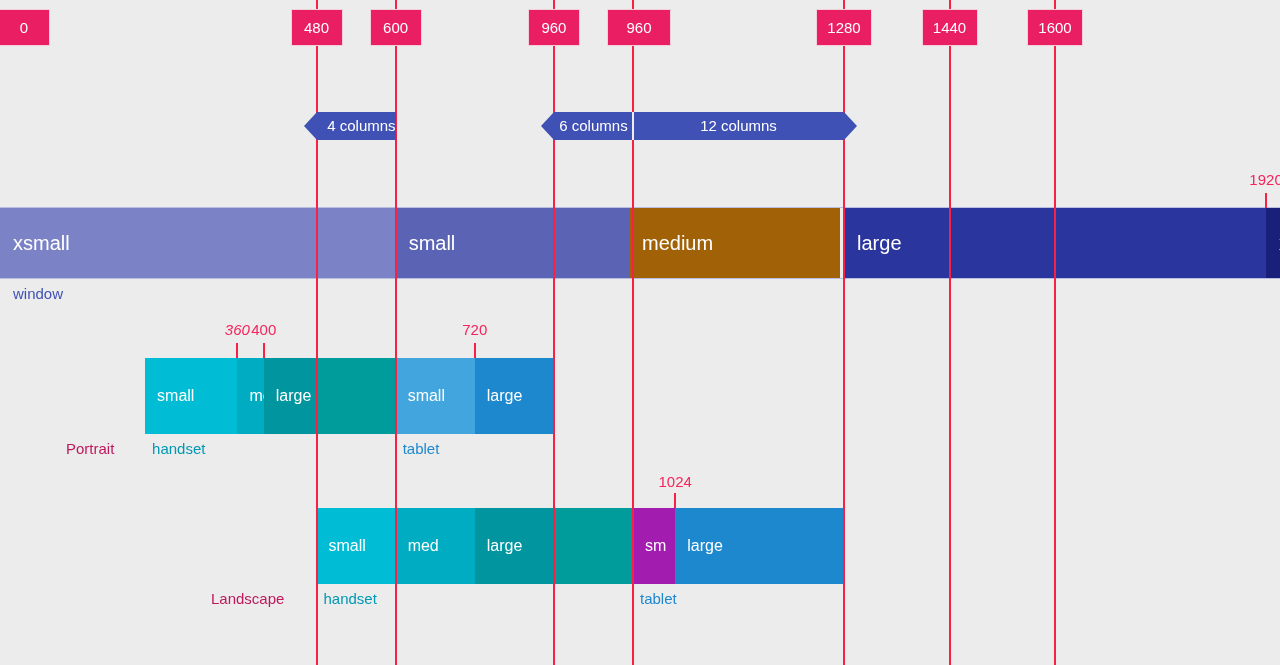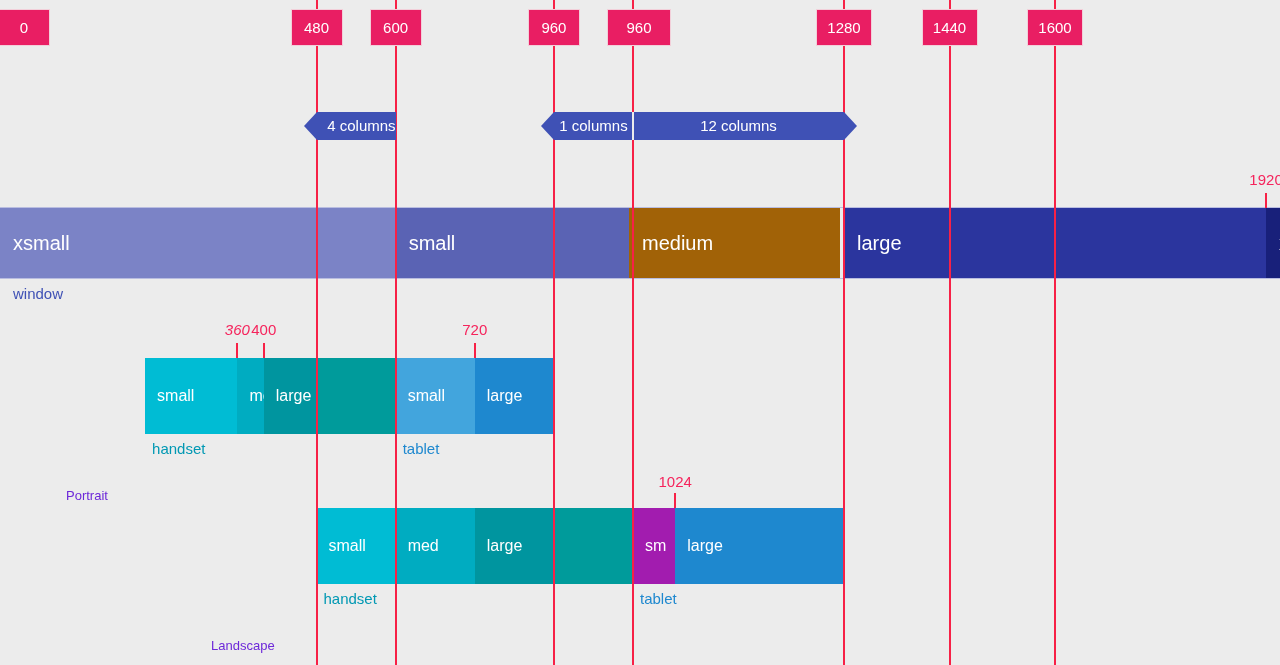"1 columns" span { text: 1 -> 6 }
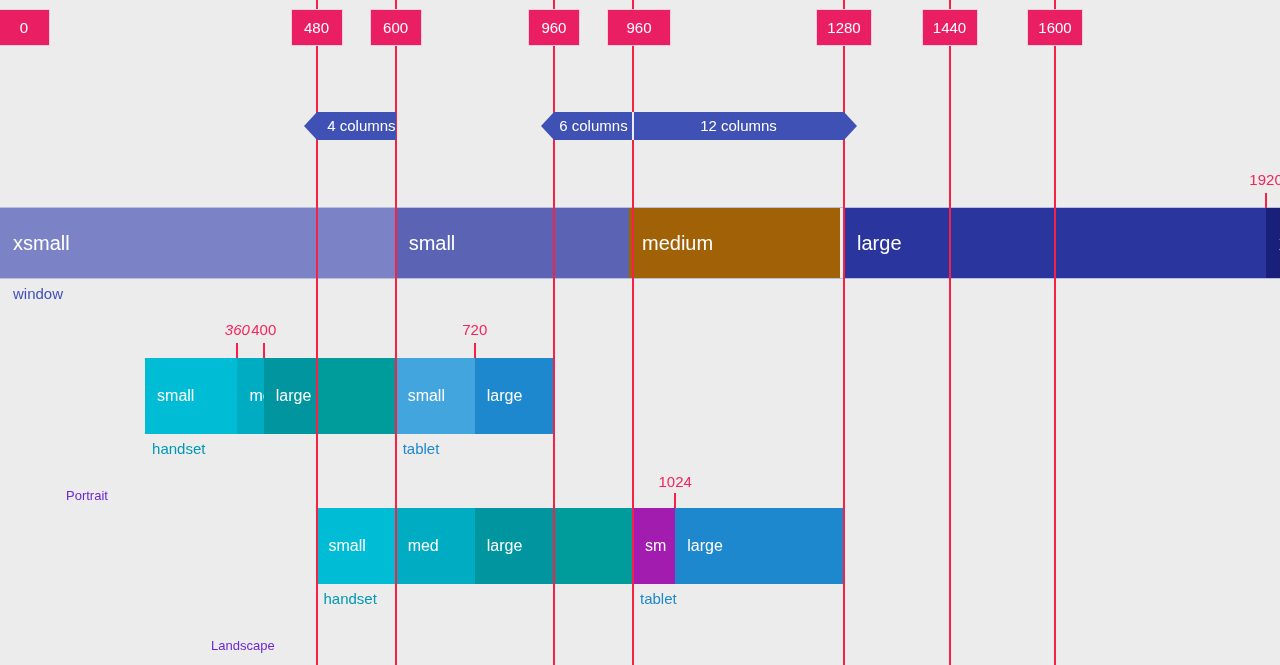"Portrait" .orient { color: #6d28d9 -> #be185d; font-size: 13px -> 15px; margin-top: 48px -> none }
